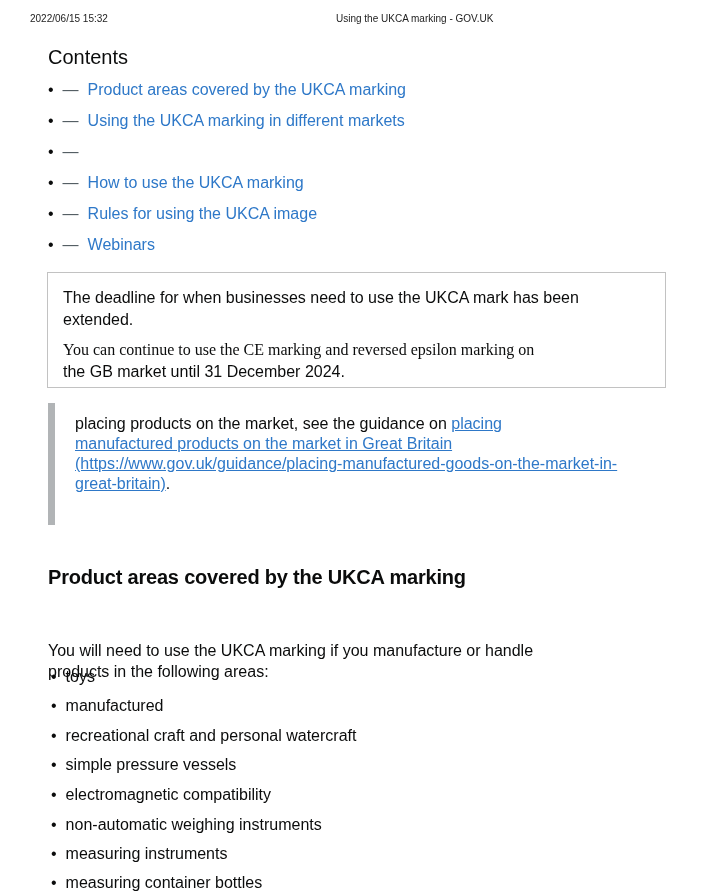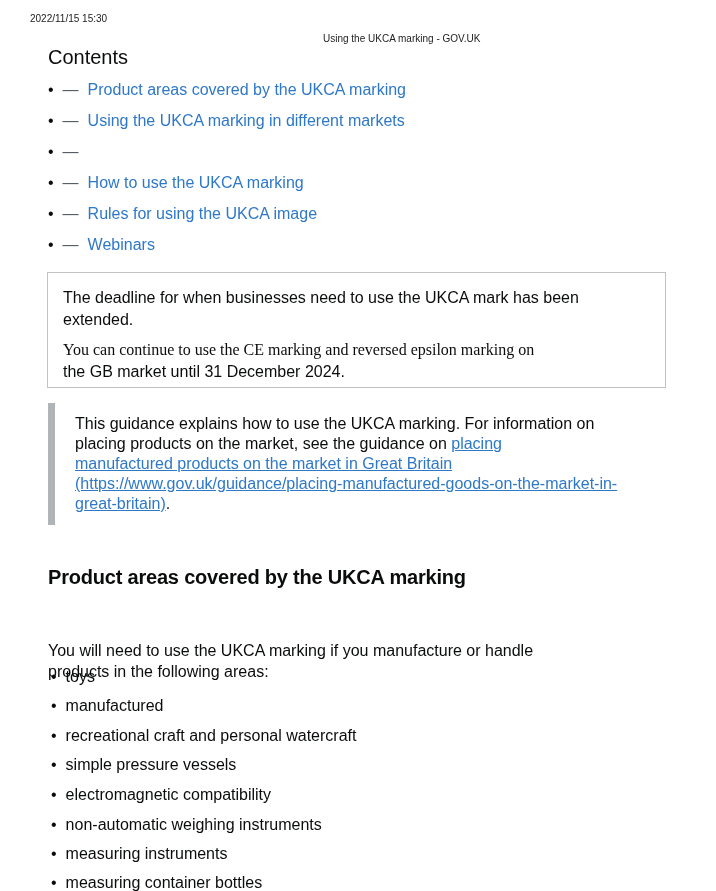"2022/11/15 15:30" div.abs { text: 2022/11/15 15:30 -> 2022/06/15 15:32 }
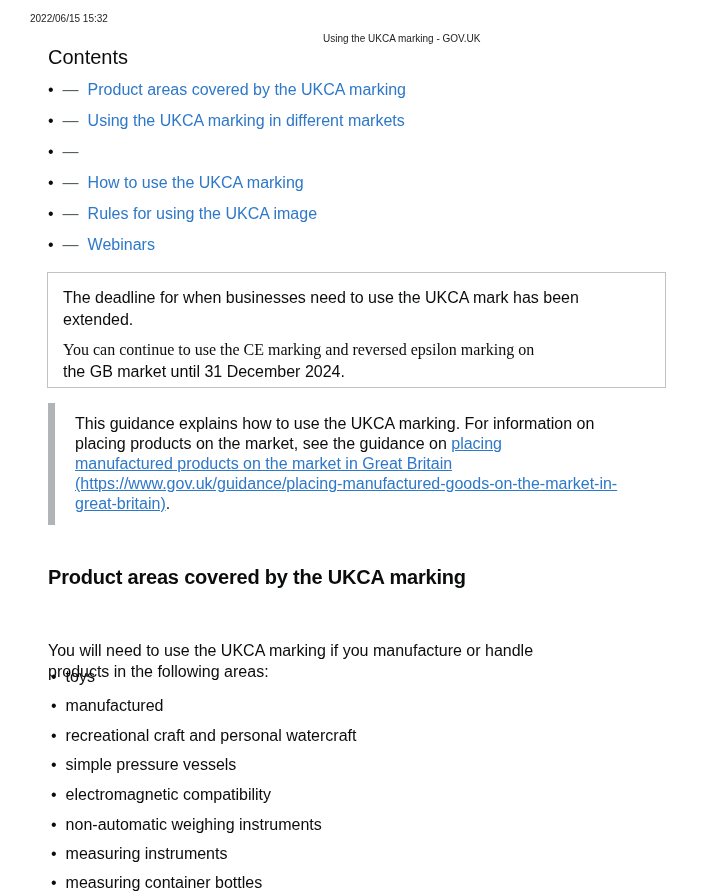"Using the UKCA marking -" .hdr-title { left: 323px -> 336px; margin-top: 20px -> none }
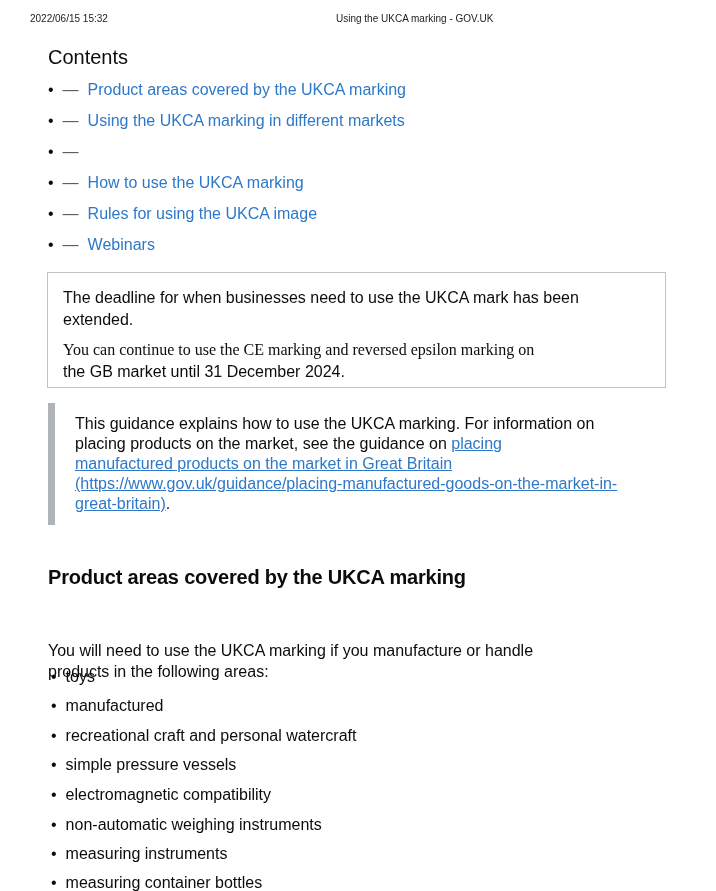"This guidance explains how to" div.inset-line { html: <div>This guidance explains how to use the UKCA marking. For information on</div> -> none }
